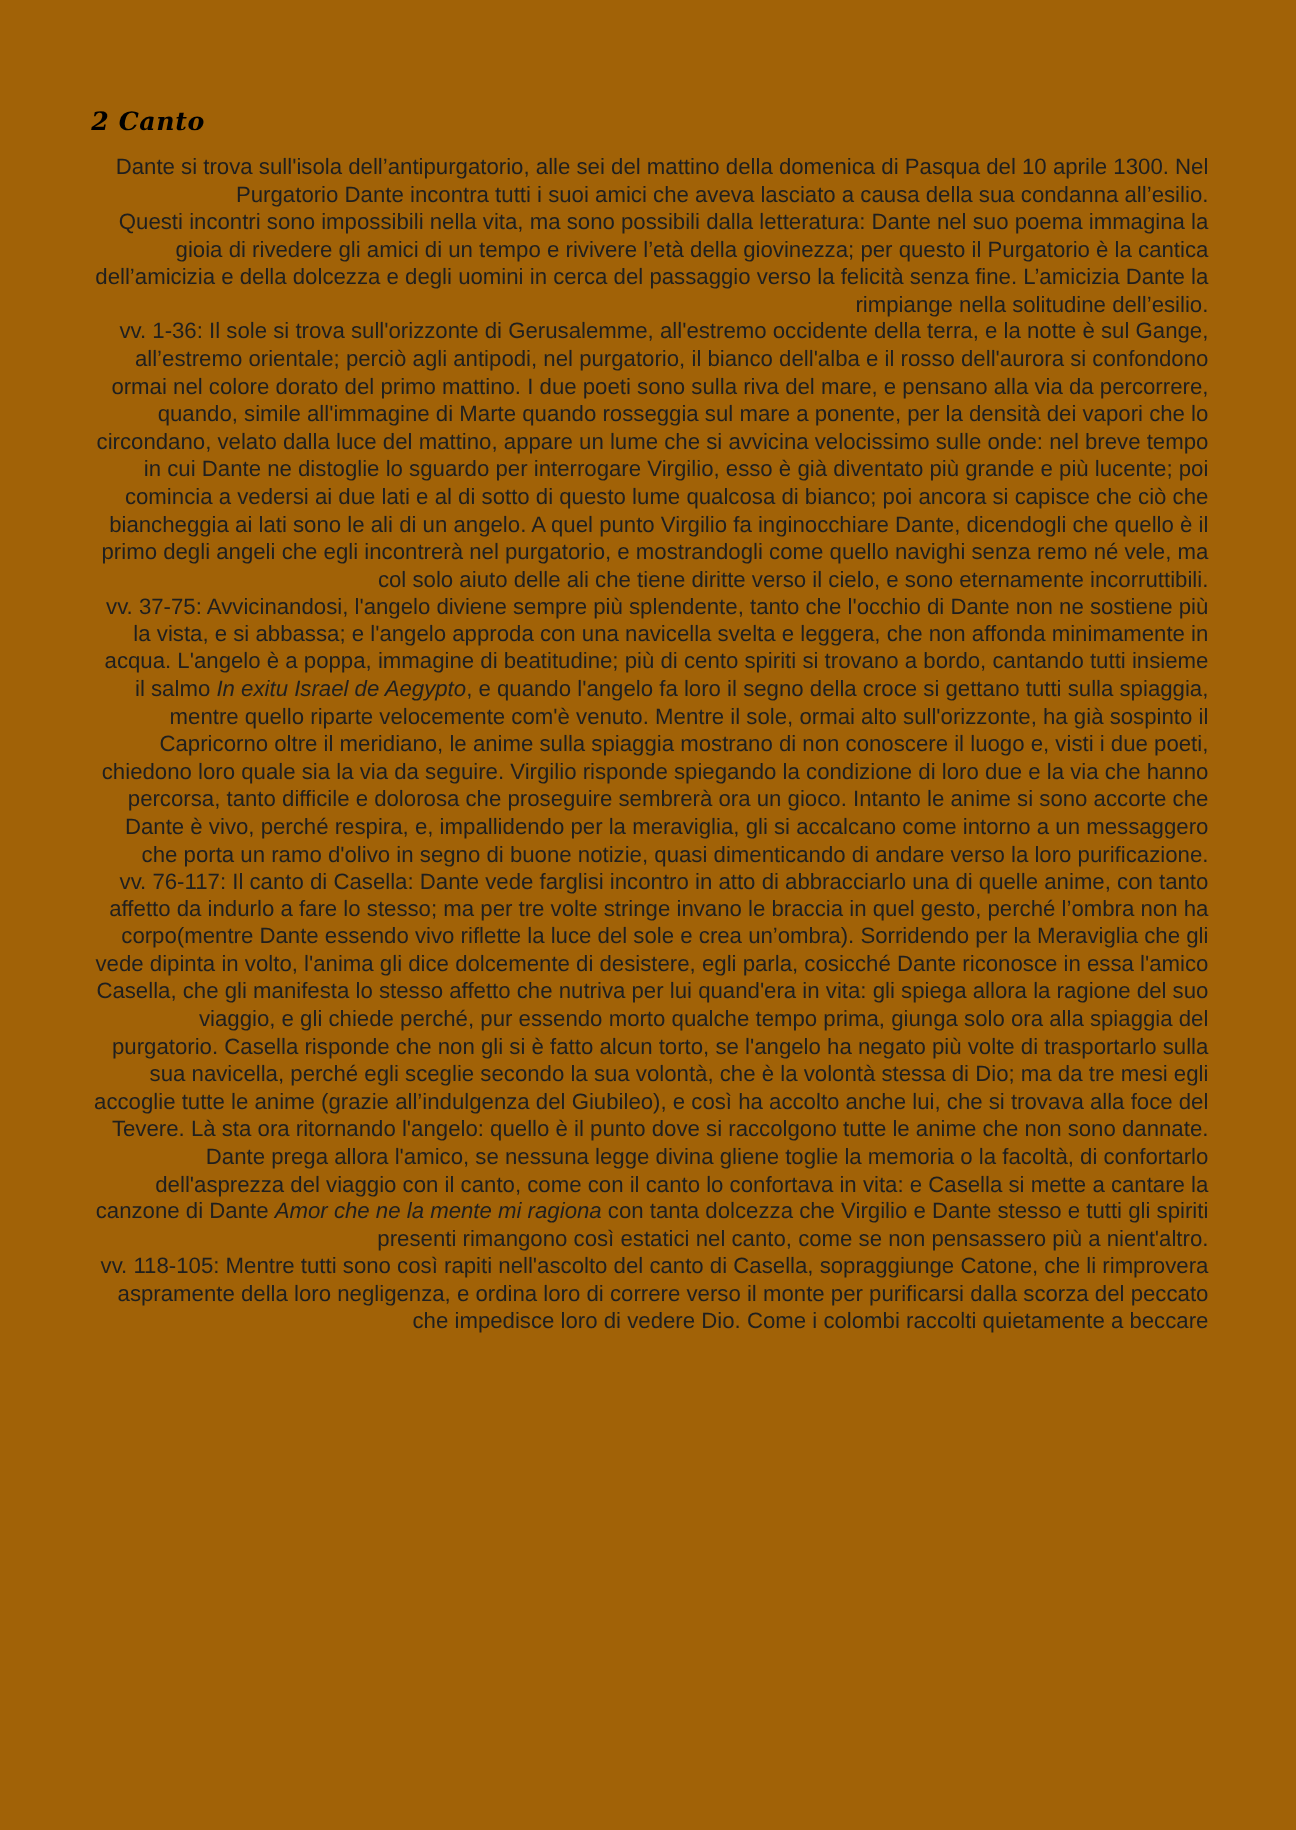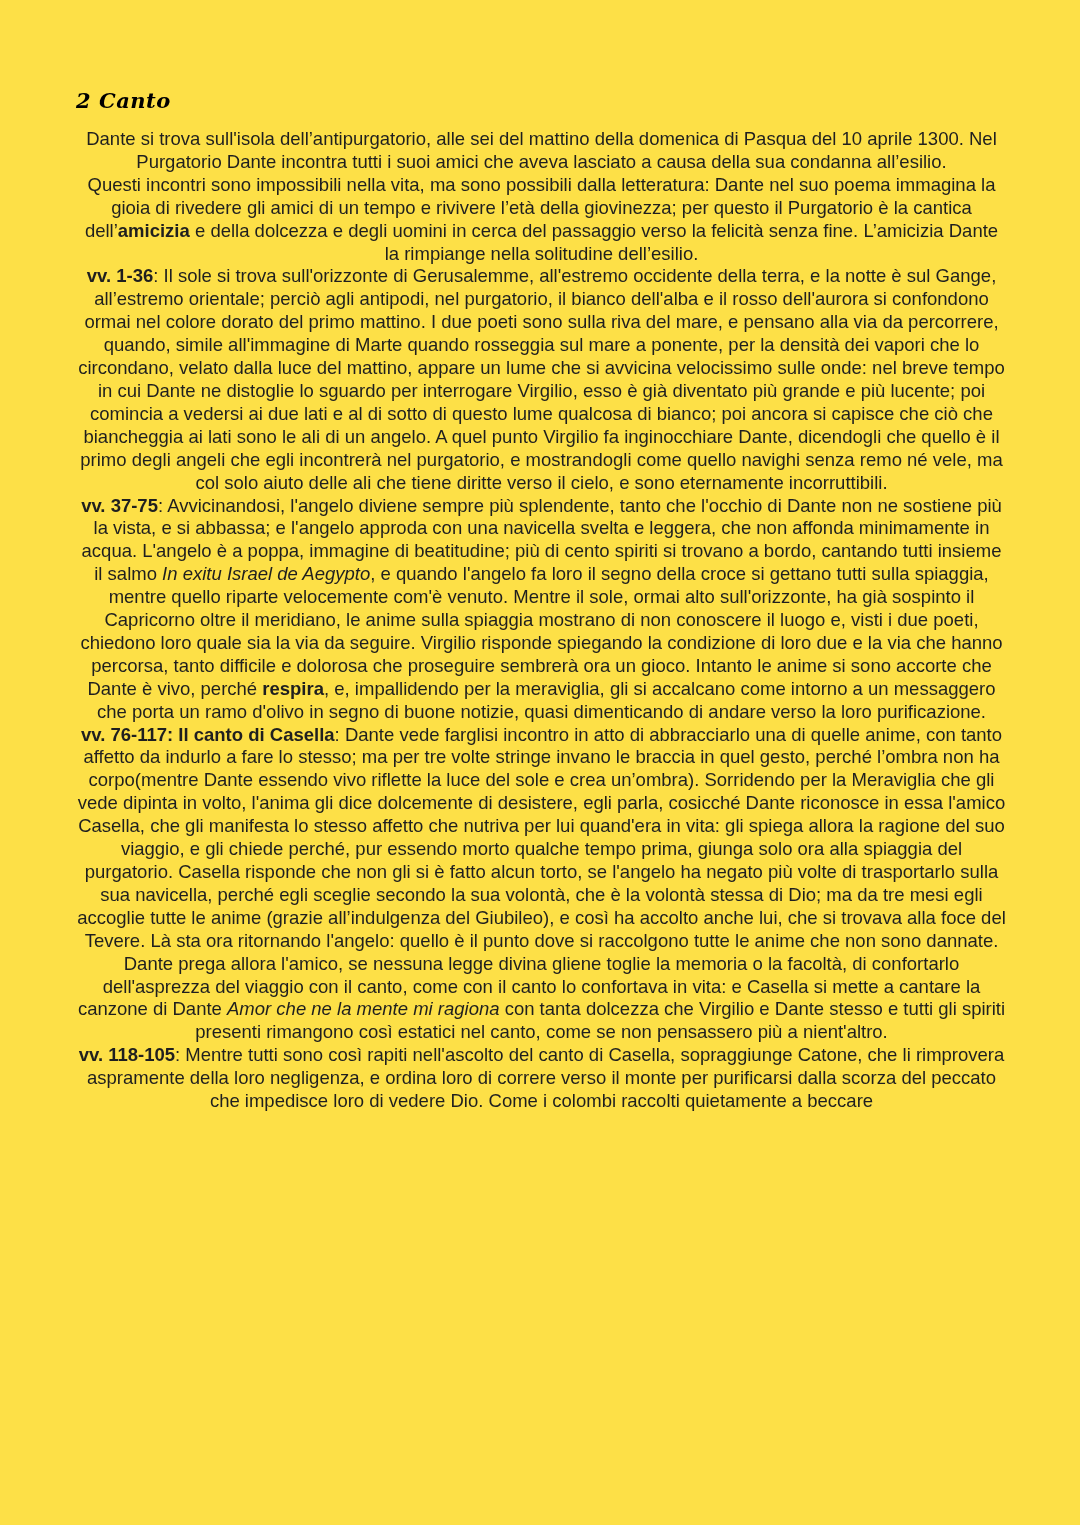"2 Canto" .sheet { background: #fde047 -> #a16207 }
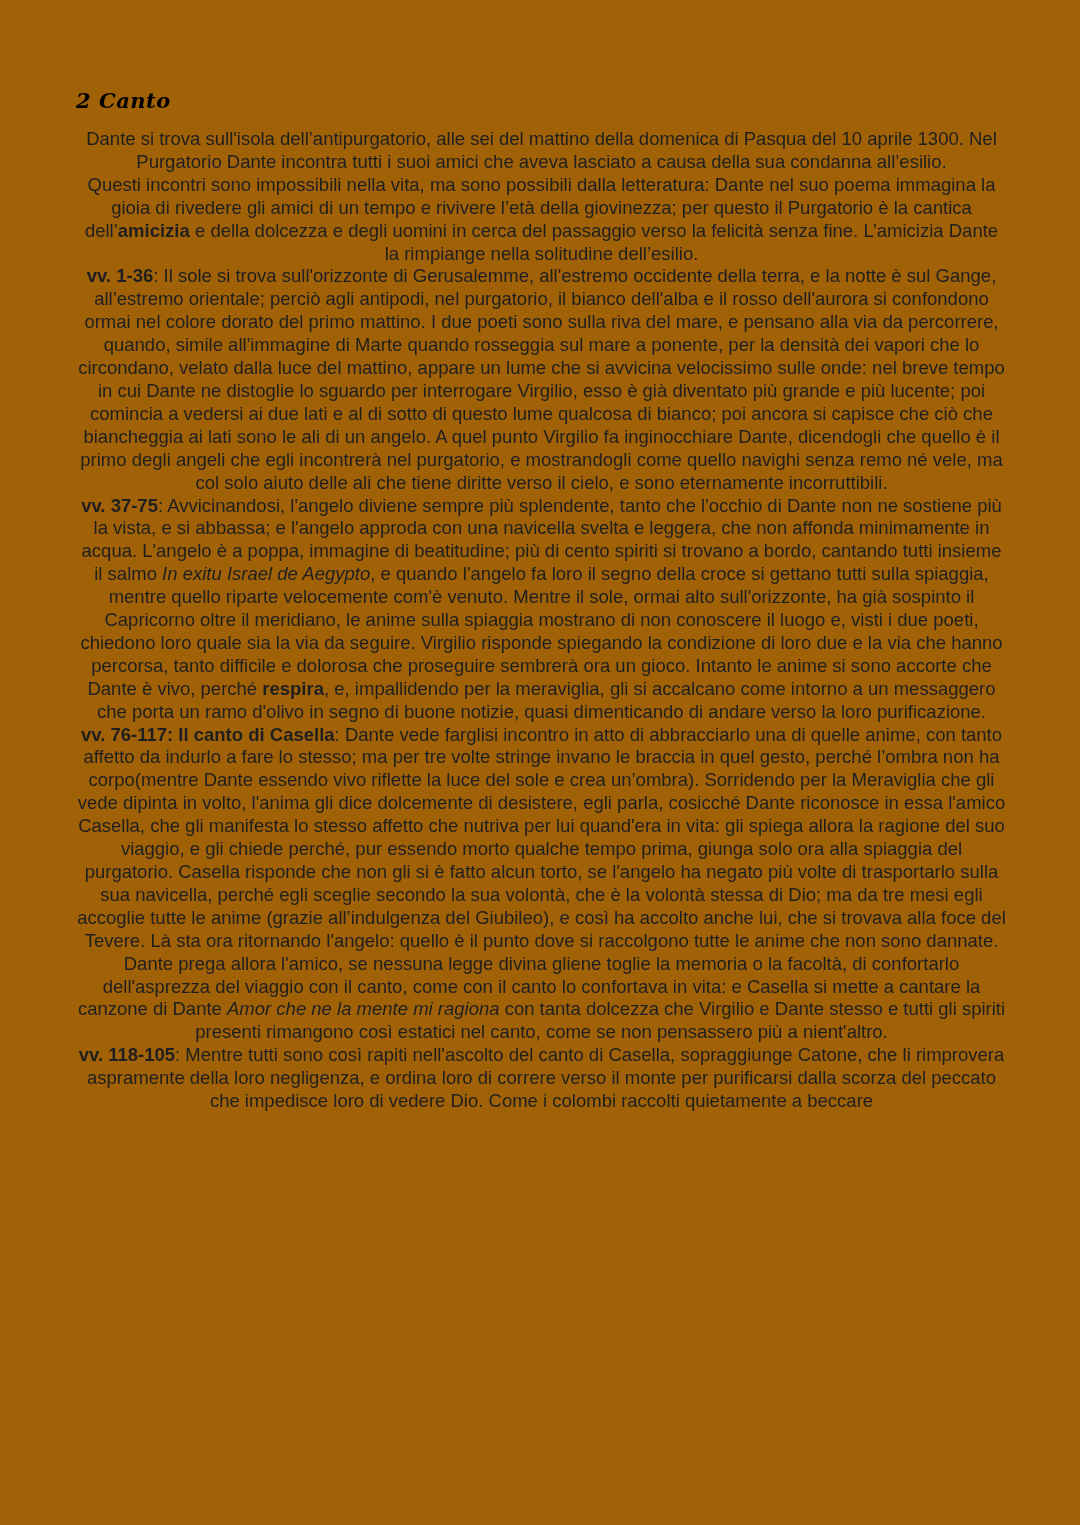"Dante si trova sull'isola" .doc-body { text-align: center -> right }
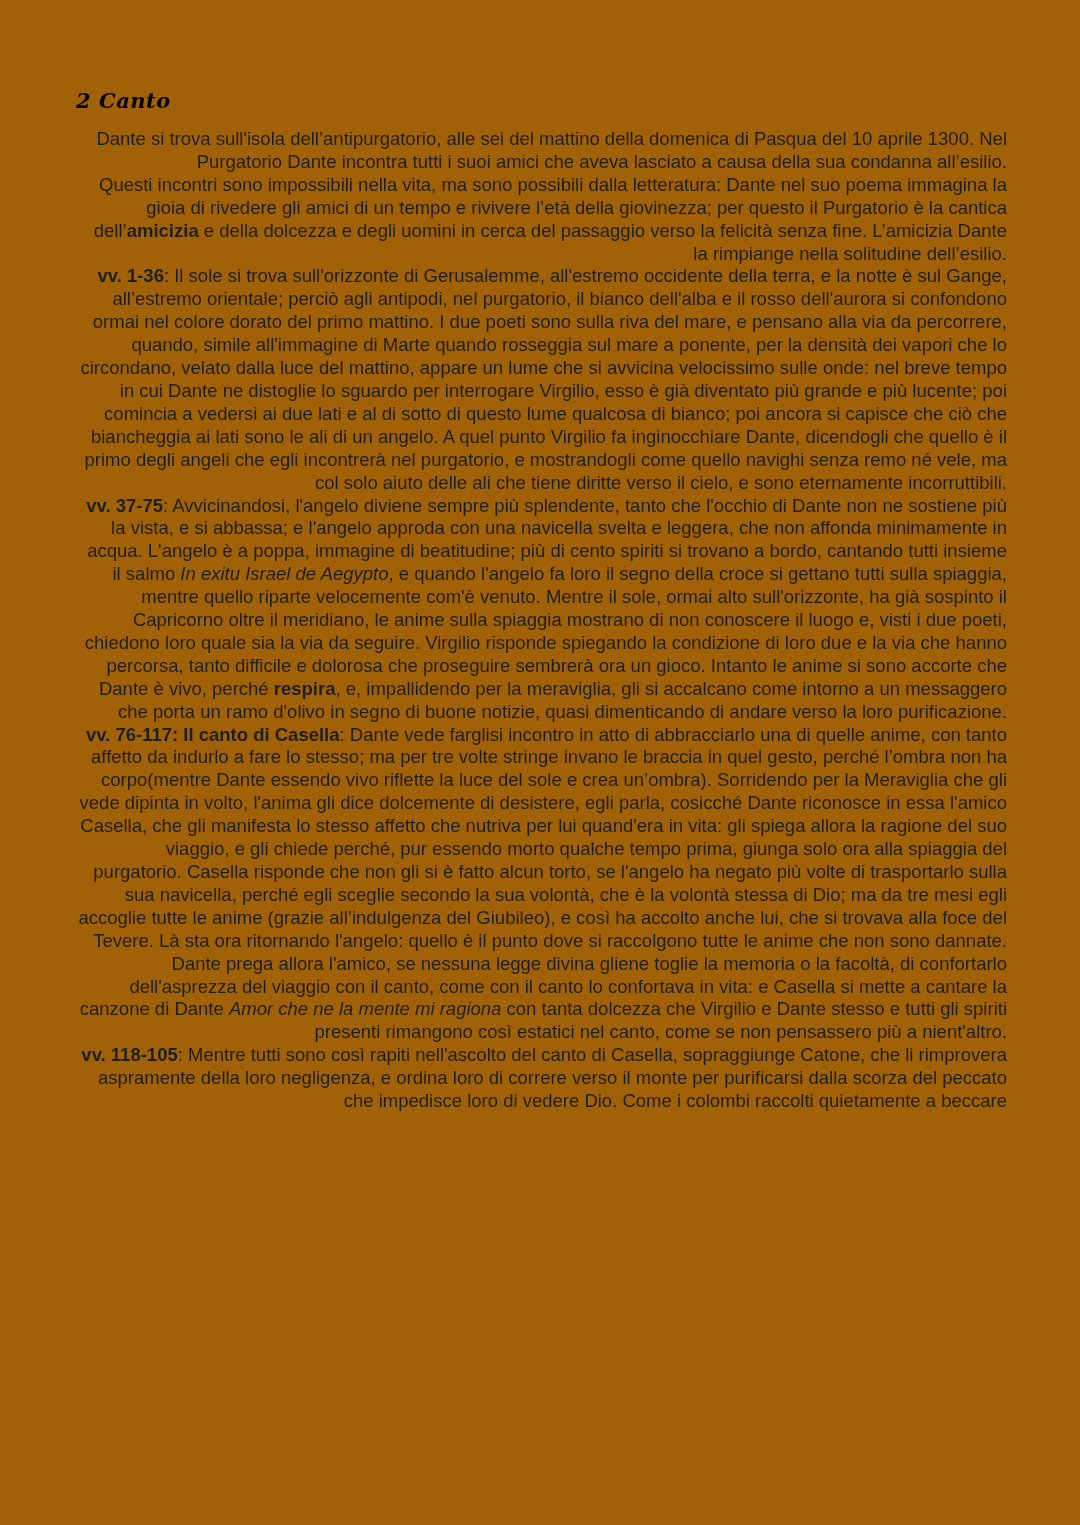"amicizia" .b { font-weight: bold -> normal }
